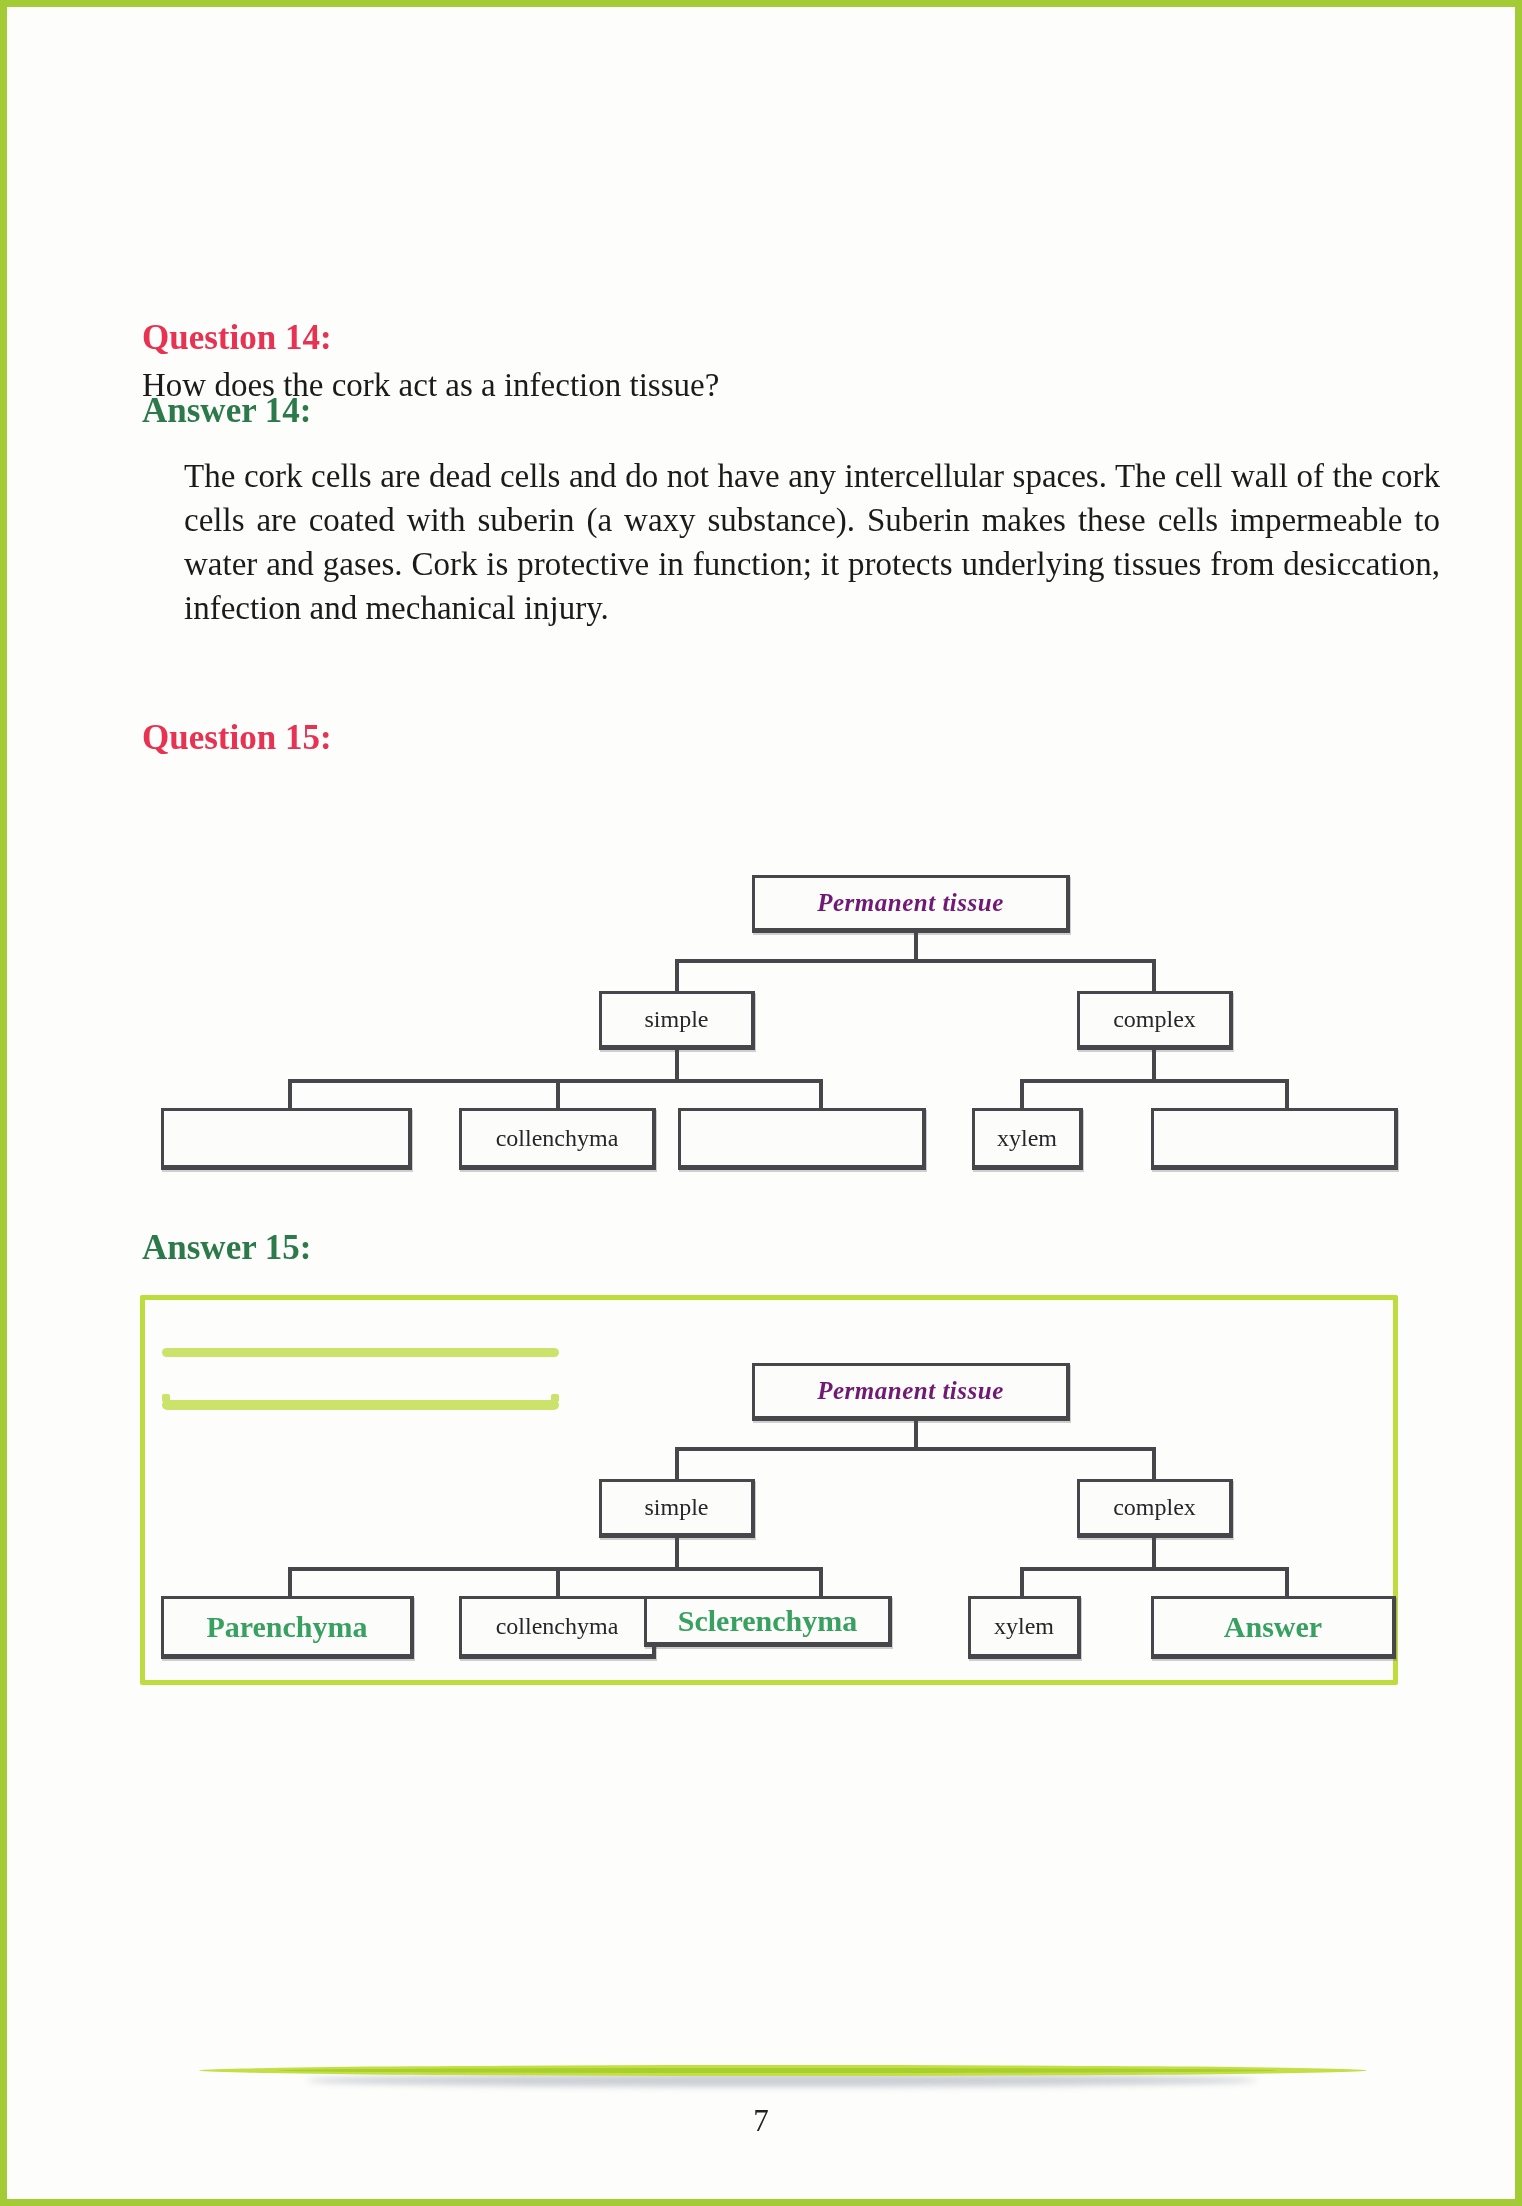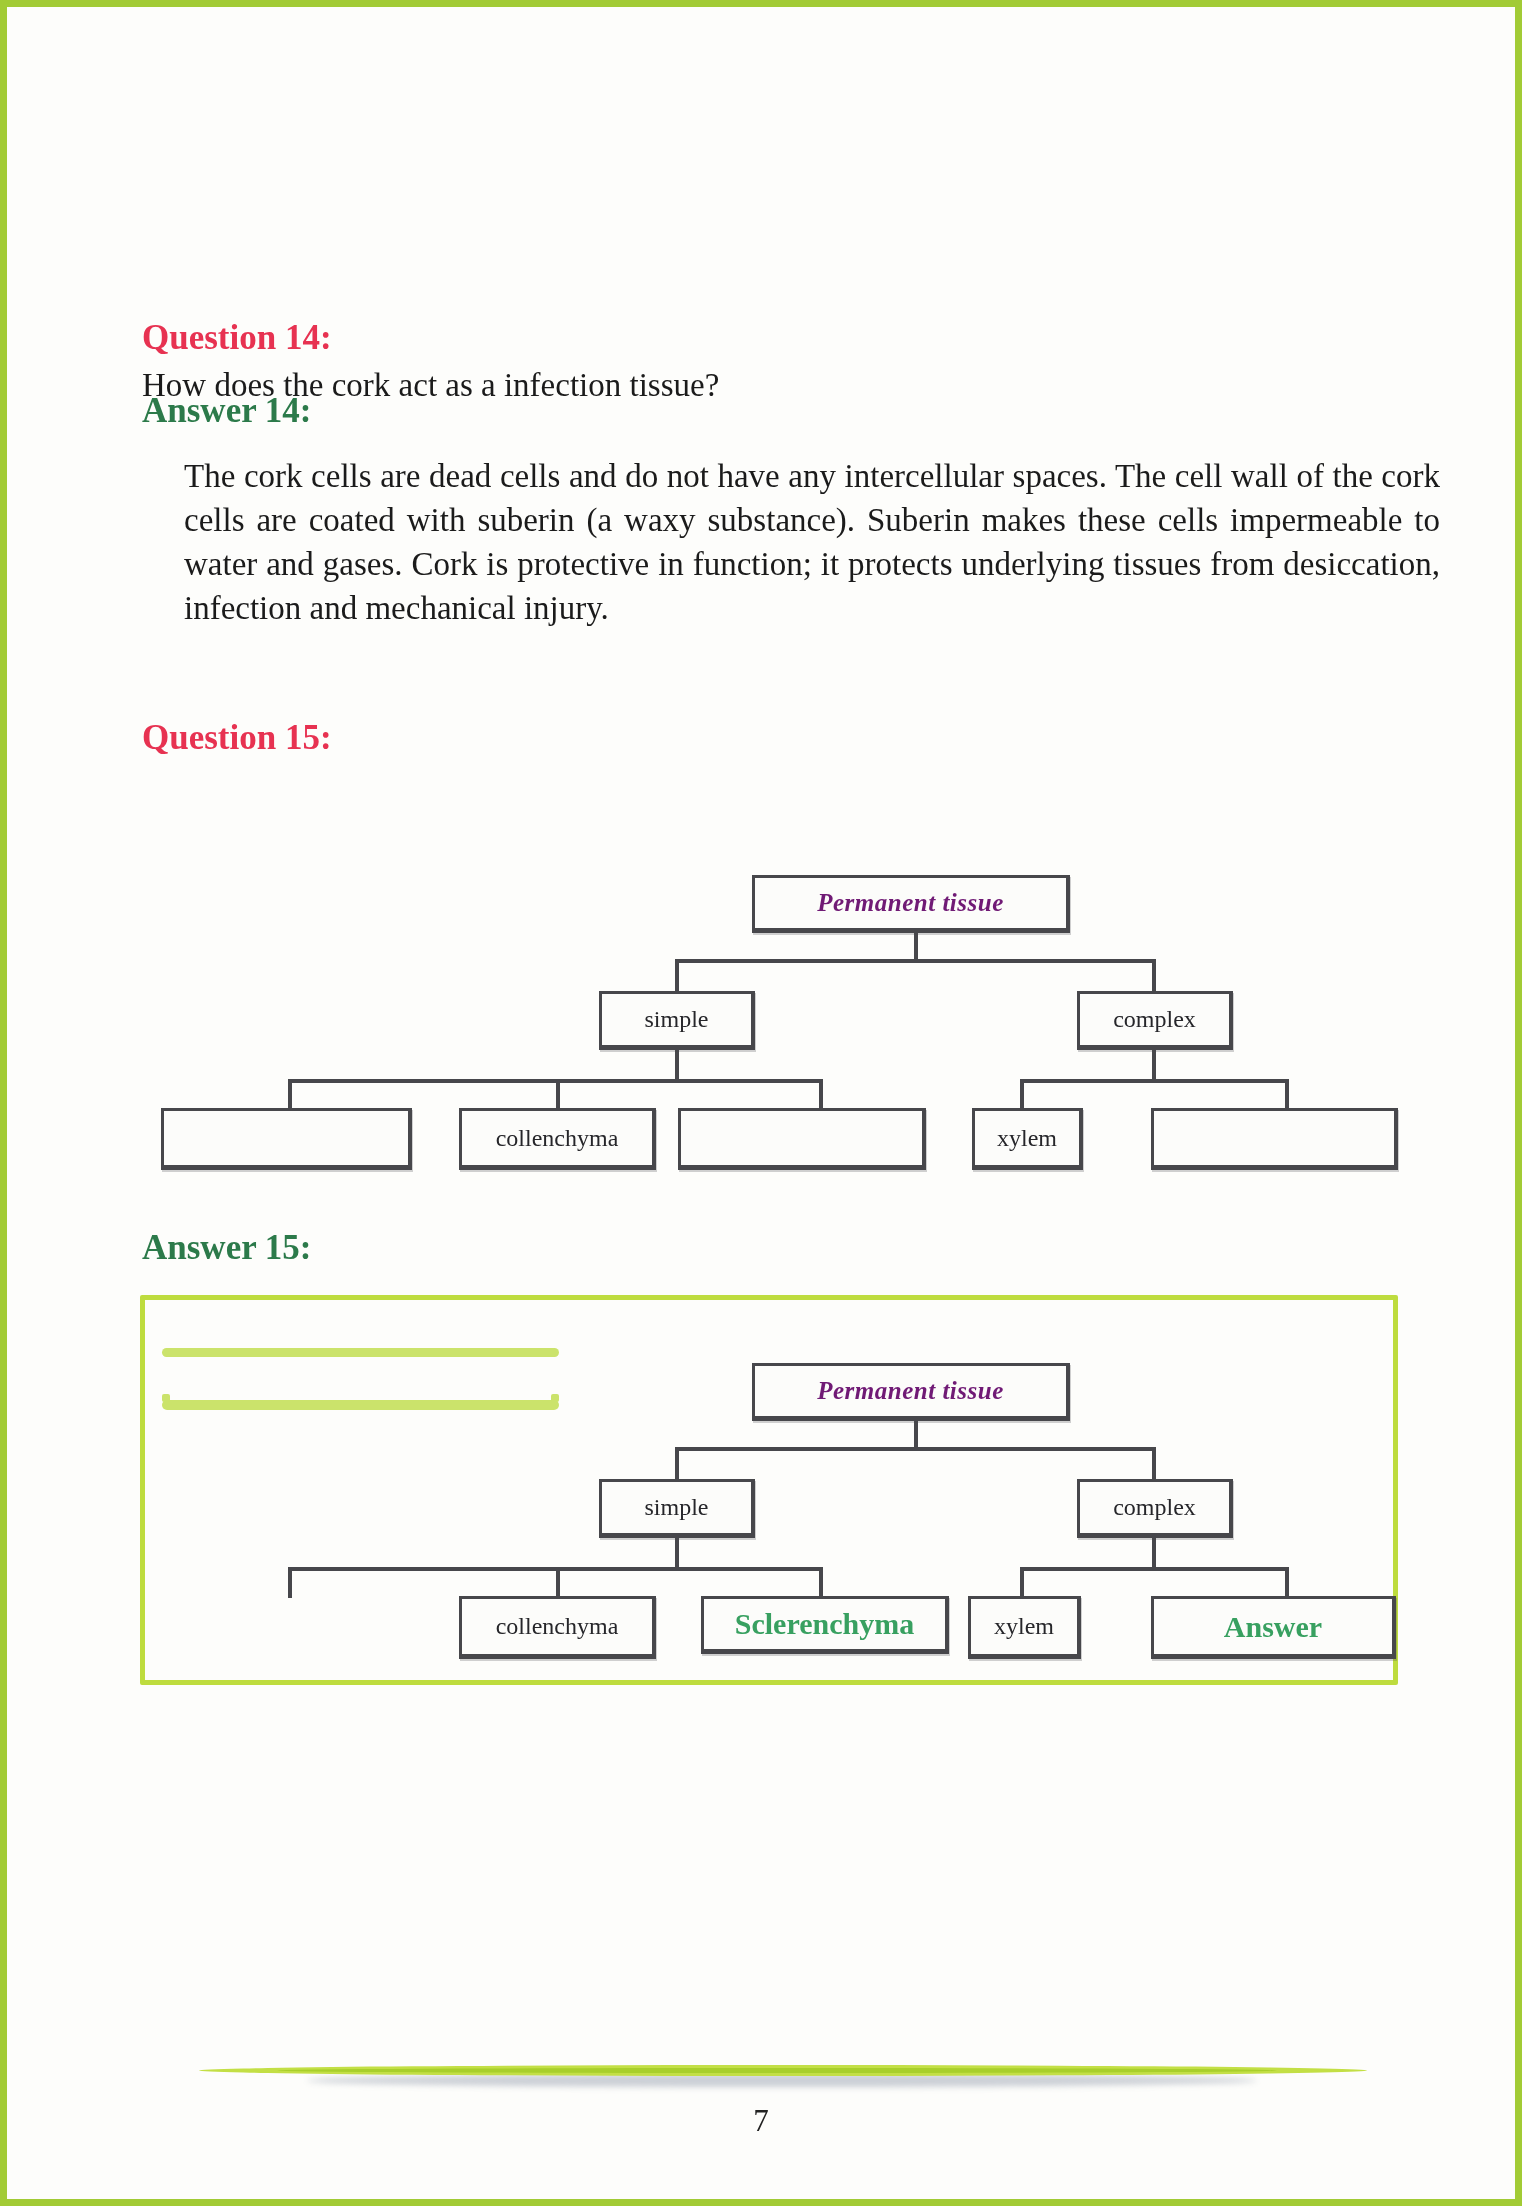"Parenchyma" div.nb { html: none -> <div>Parenchyma</div> }
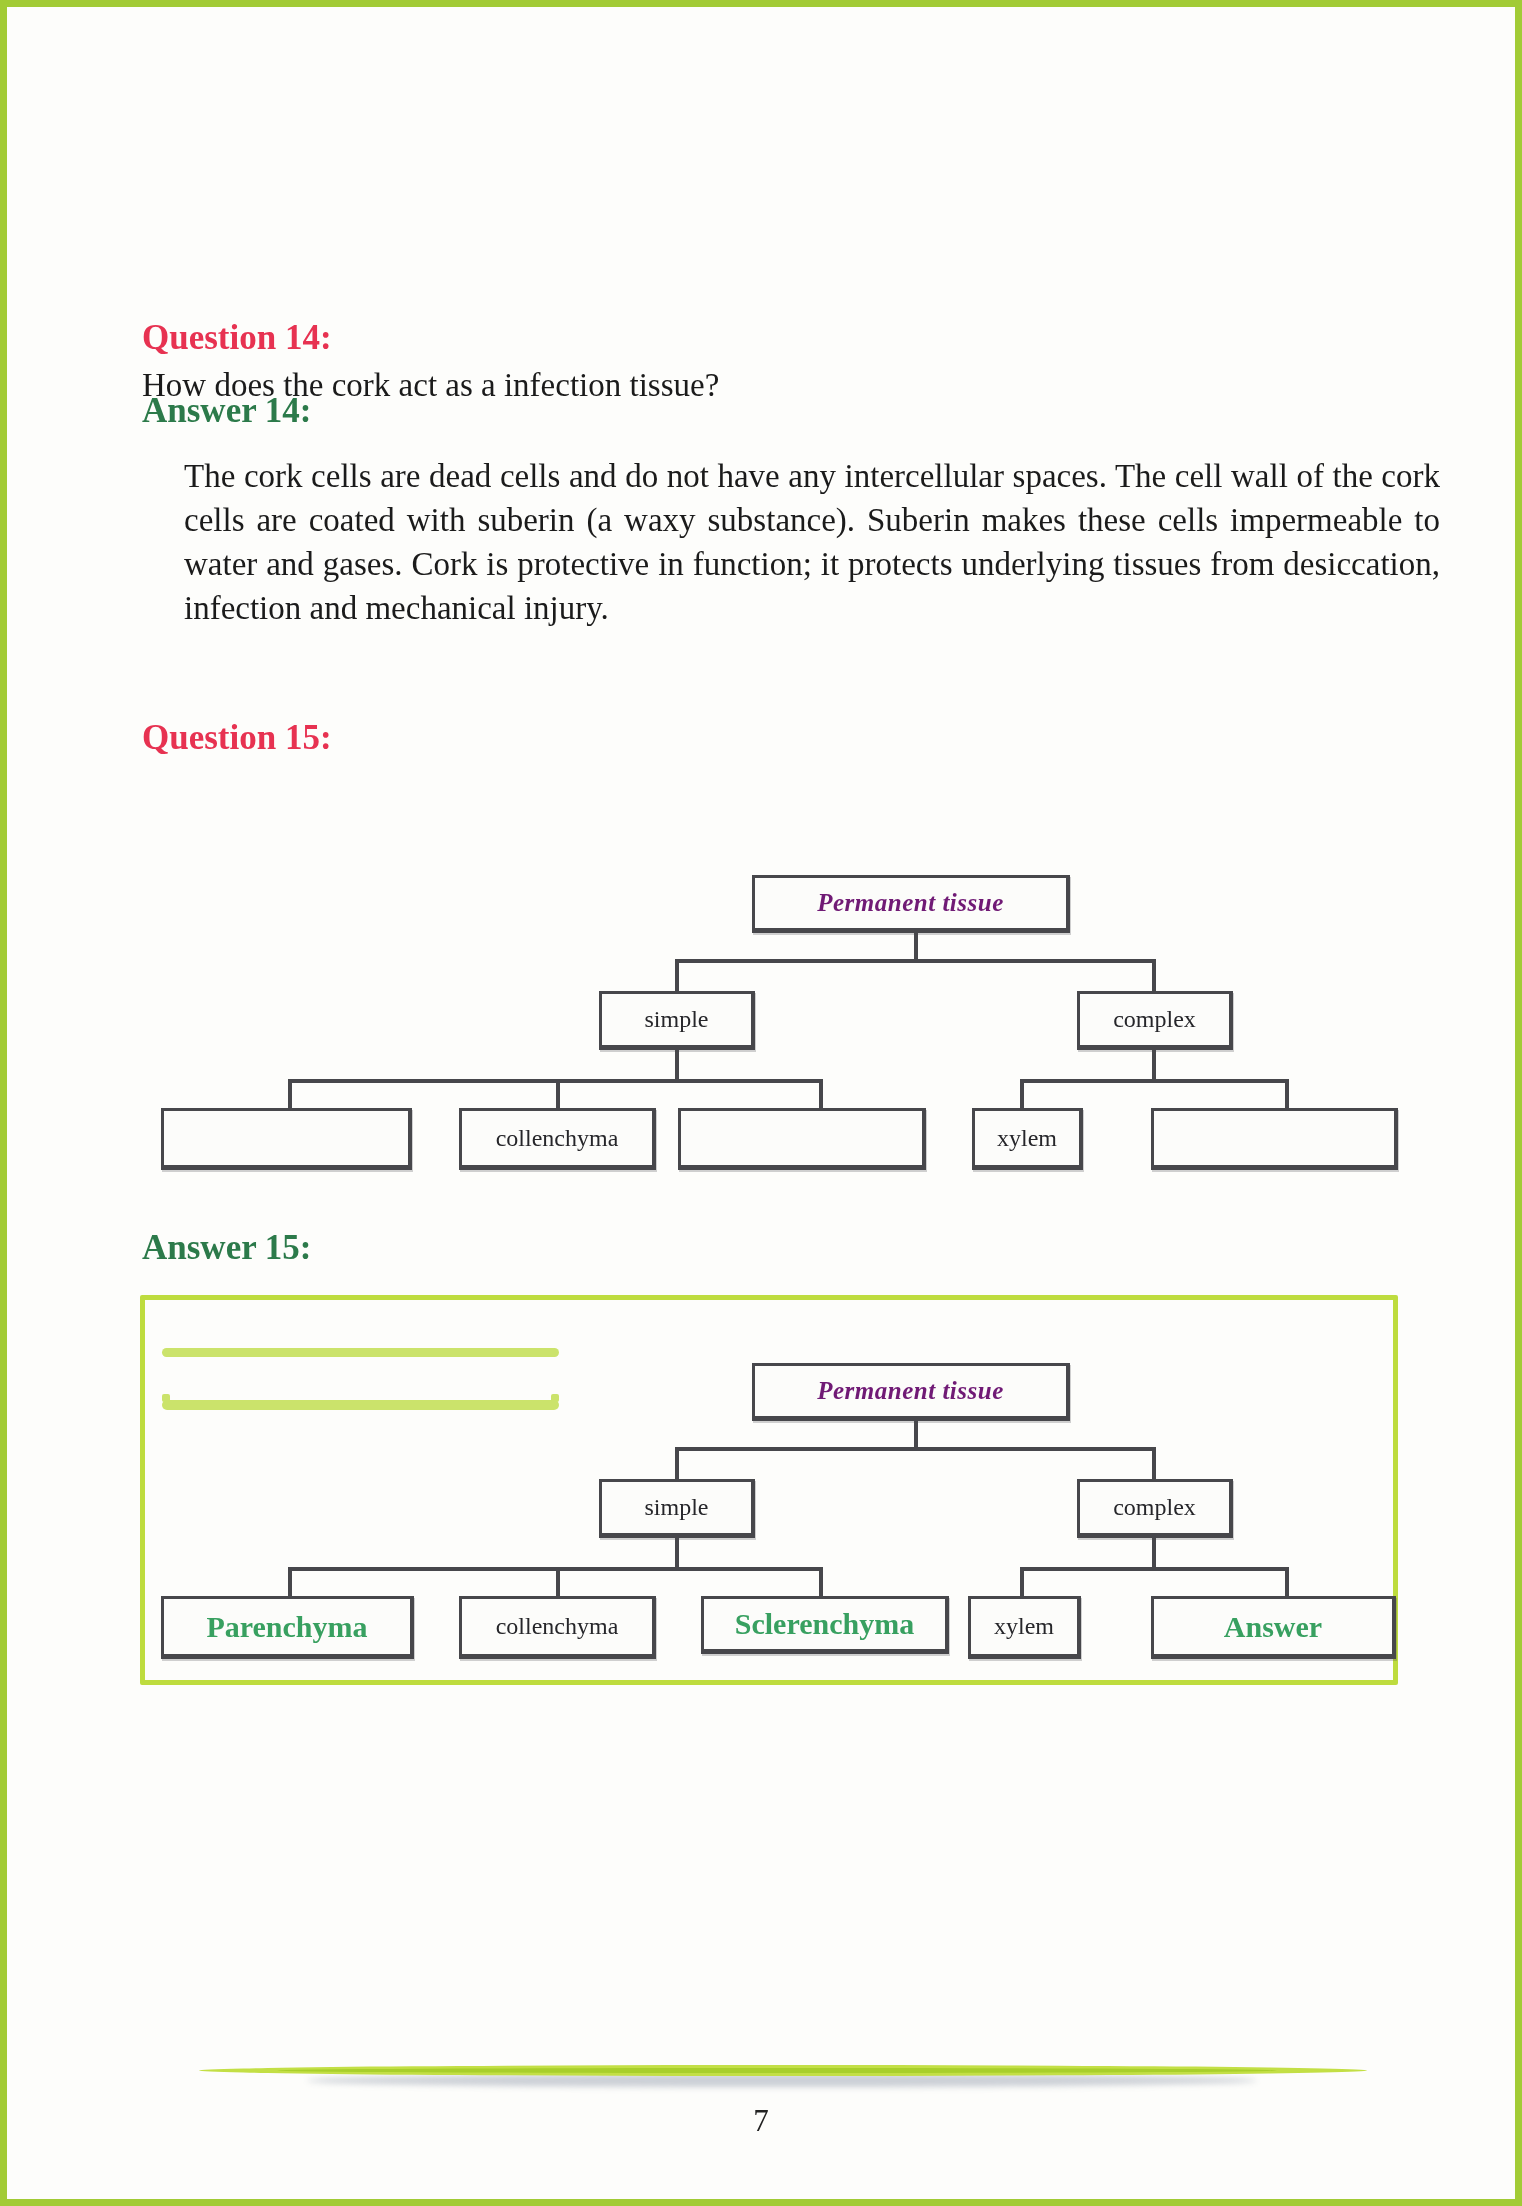"Sclerenchyma" div.nb { height: 58px -> 51px; left: 694px -> 637px }
